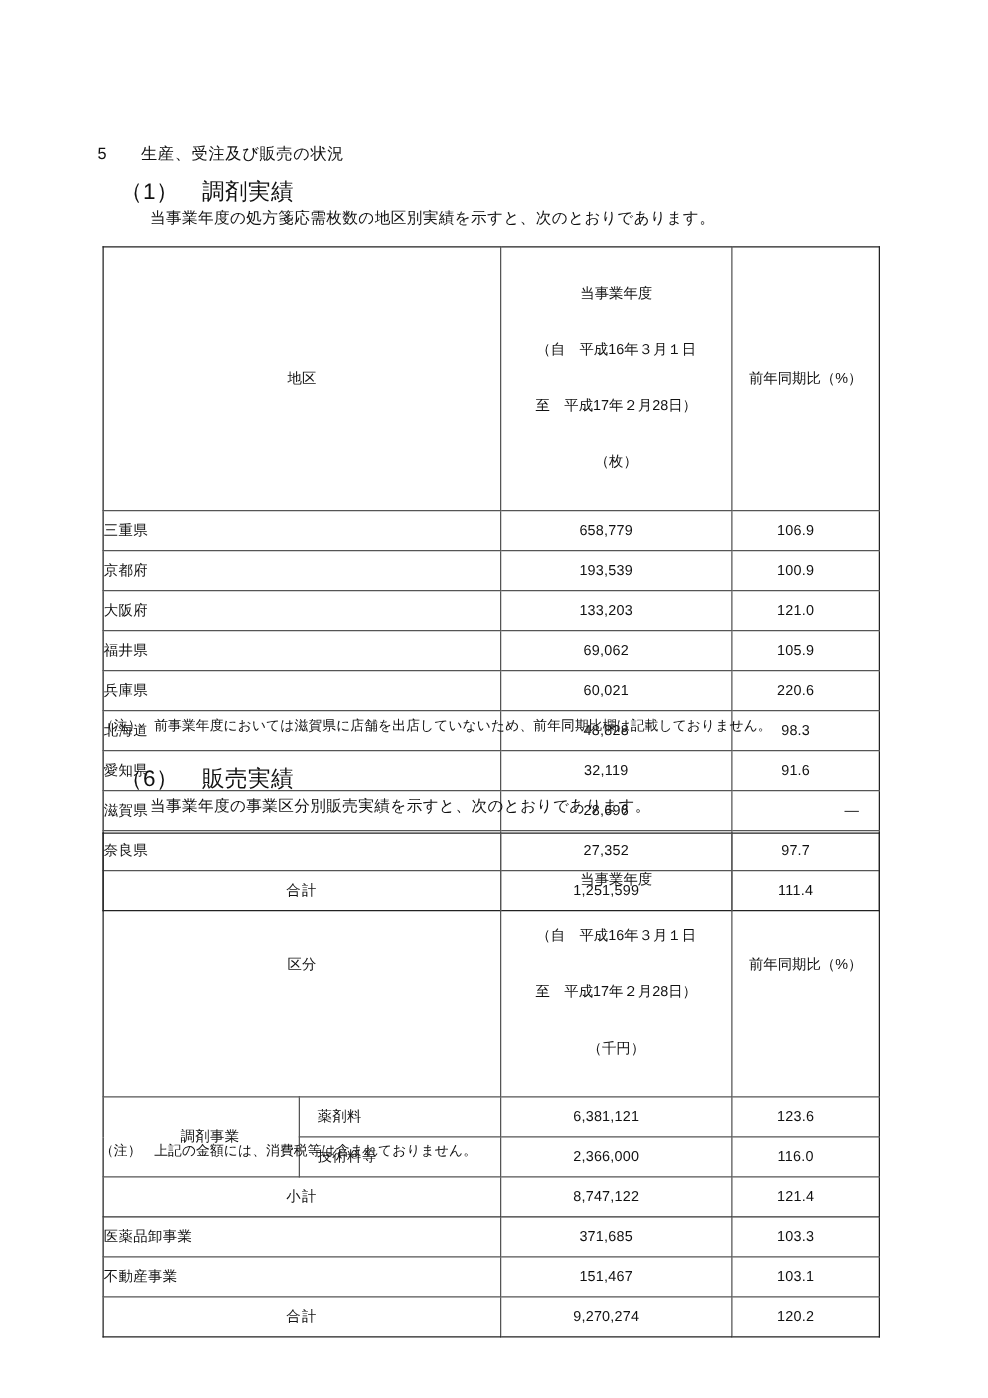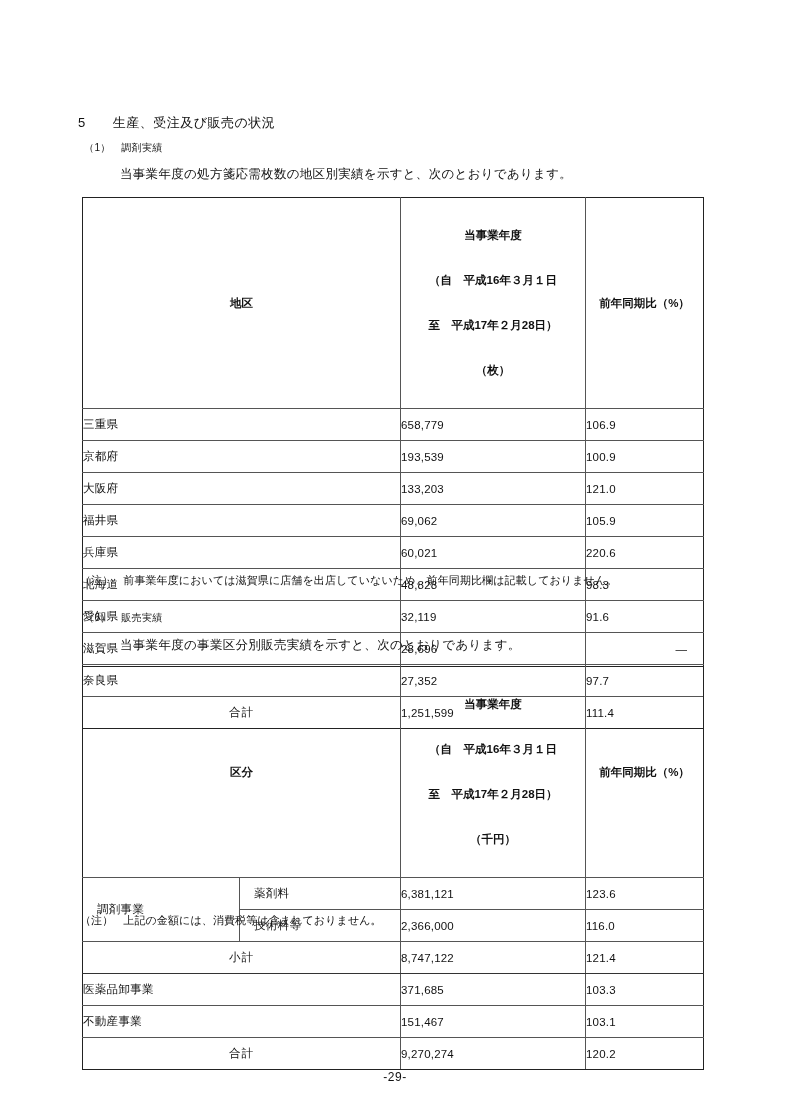"（1） 調剤実績" .sub-title { font-size: 10px -> 18px; left: 84px -> 96px }
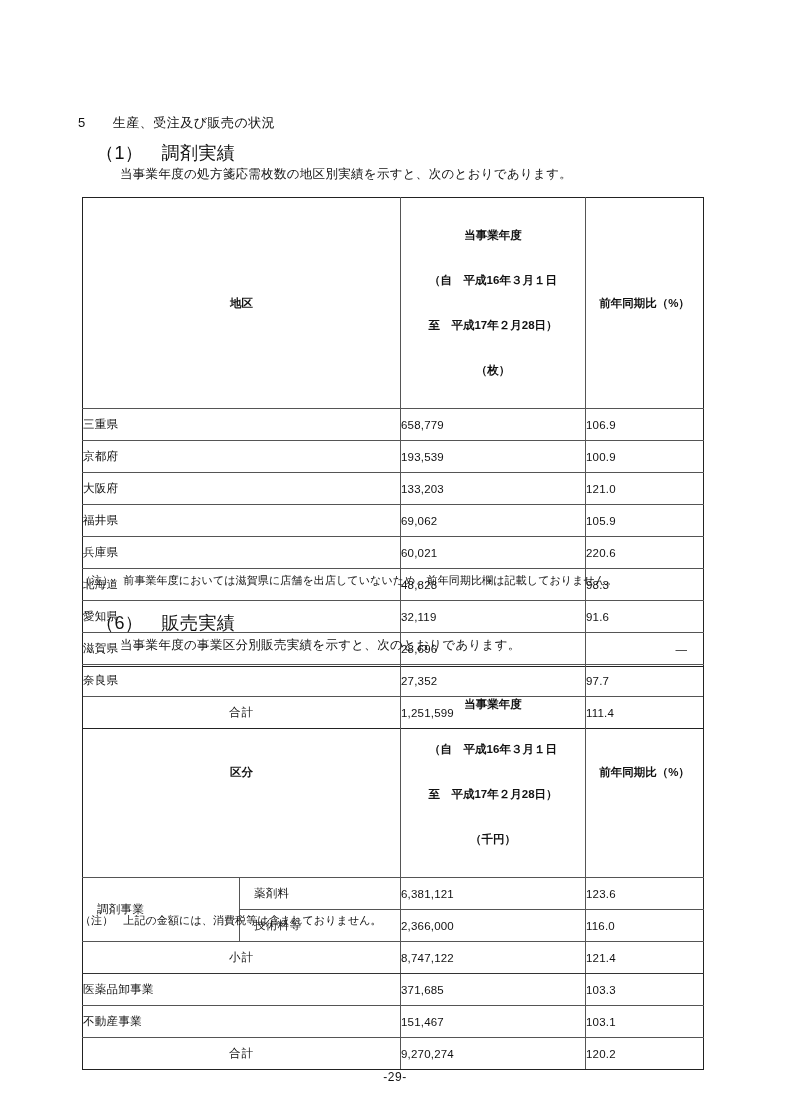"当事業年度" .tbl tr.head-row td { font-weight: bold -> none }
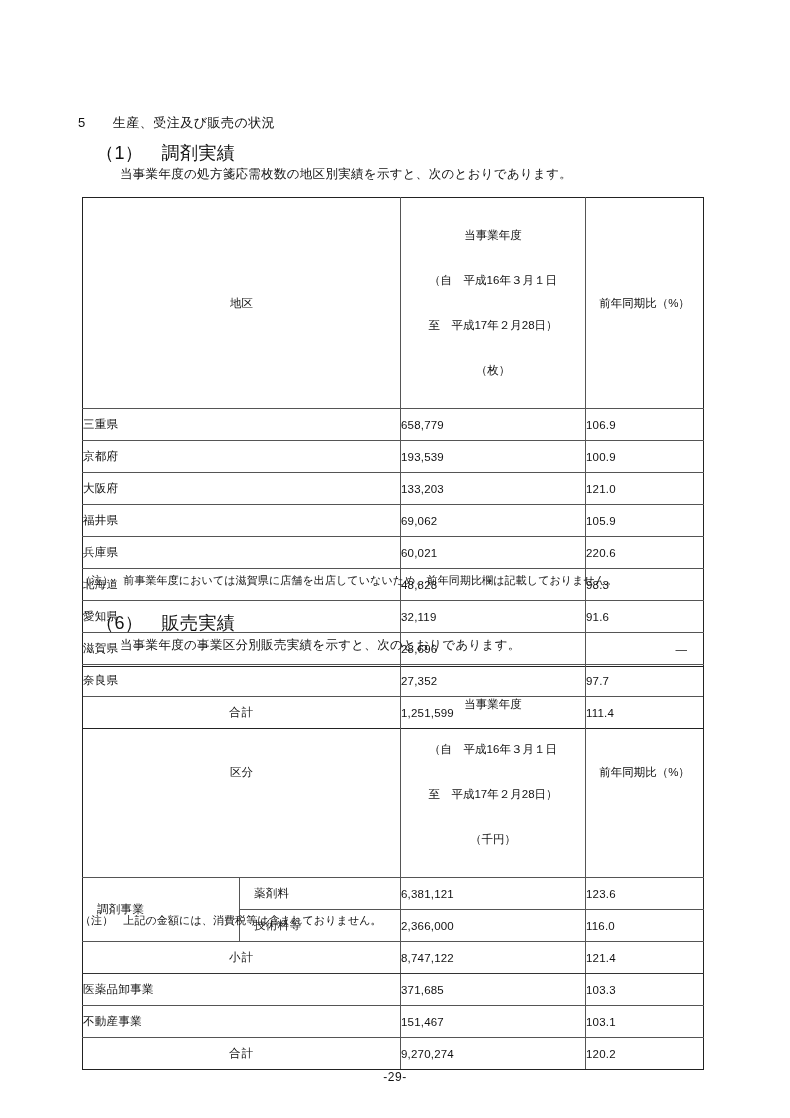"658,779" .tbl td.c-num { text-align: left -> center }
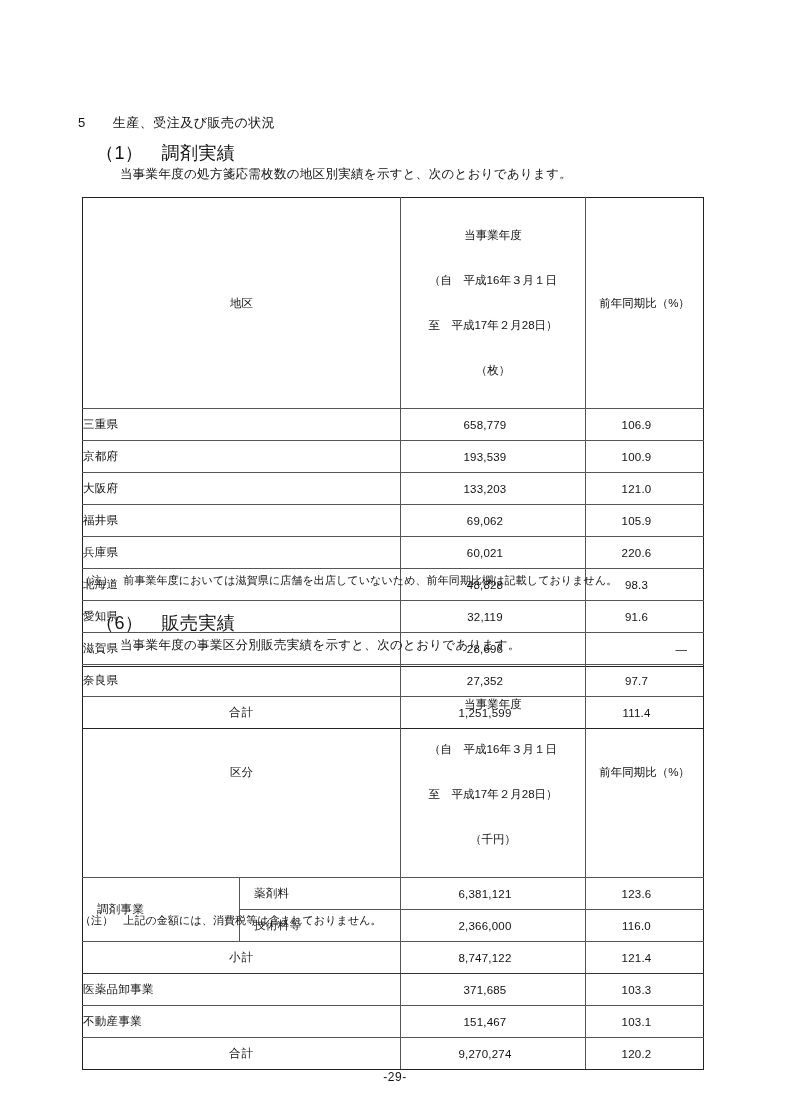"調剤事業" .tbl td.c-merge { text-align: left -> center }
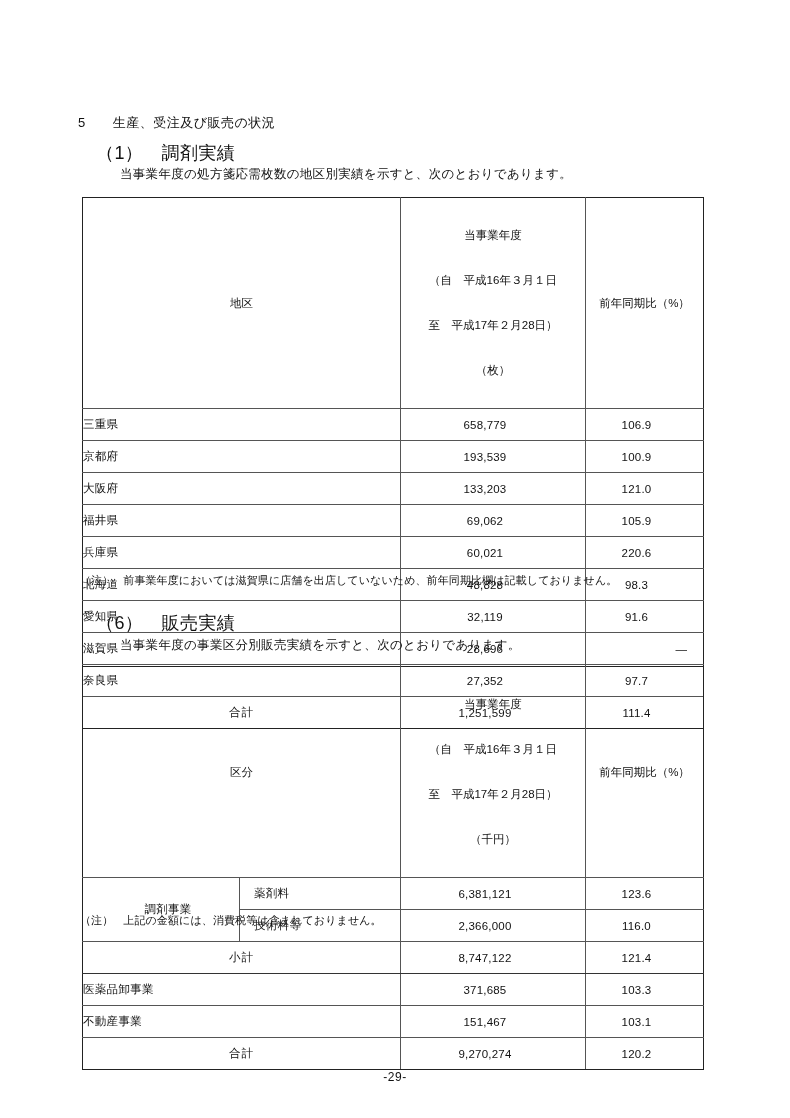"-29-" div.page-number { html: <div>-29-</div> -> none }
